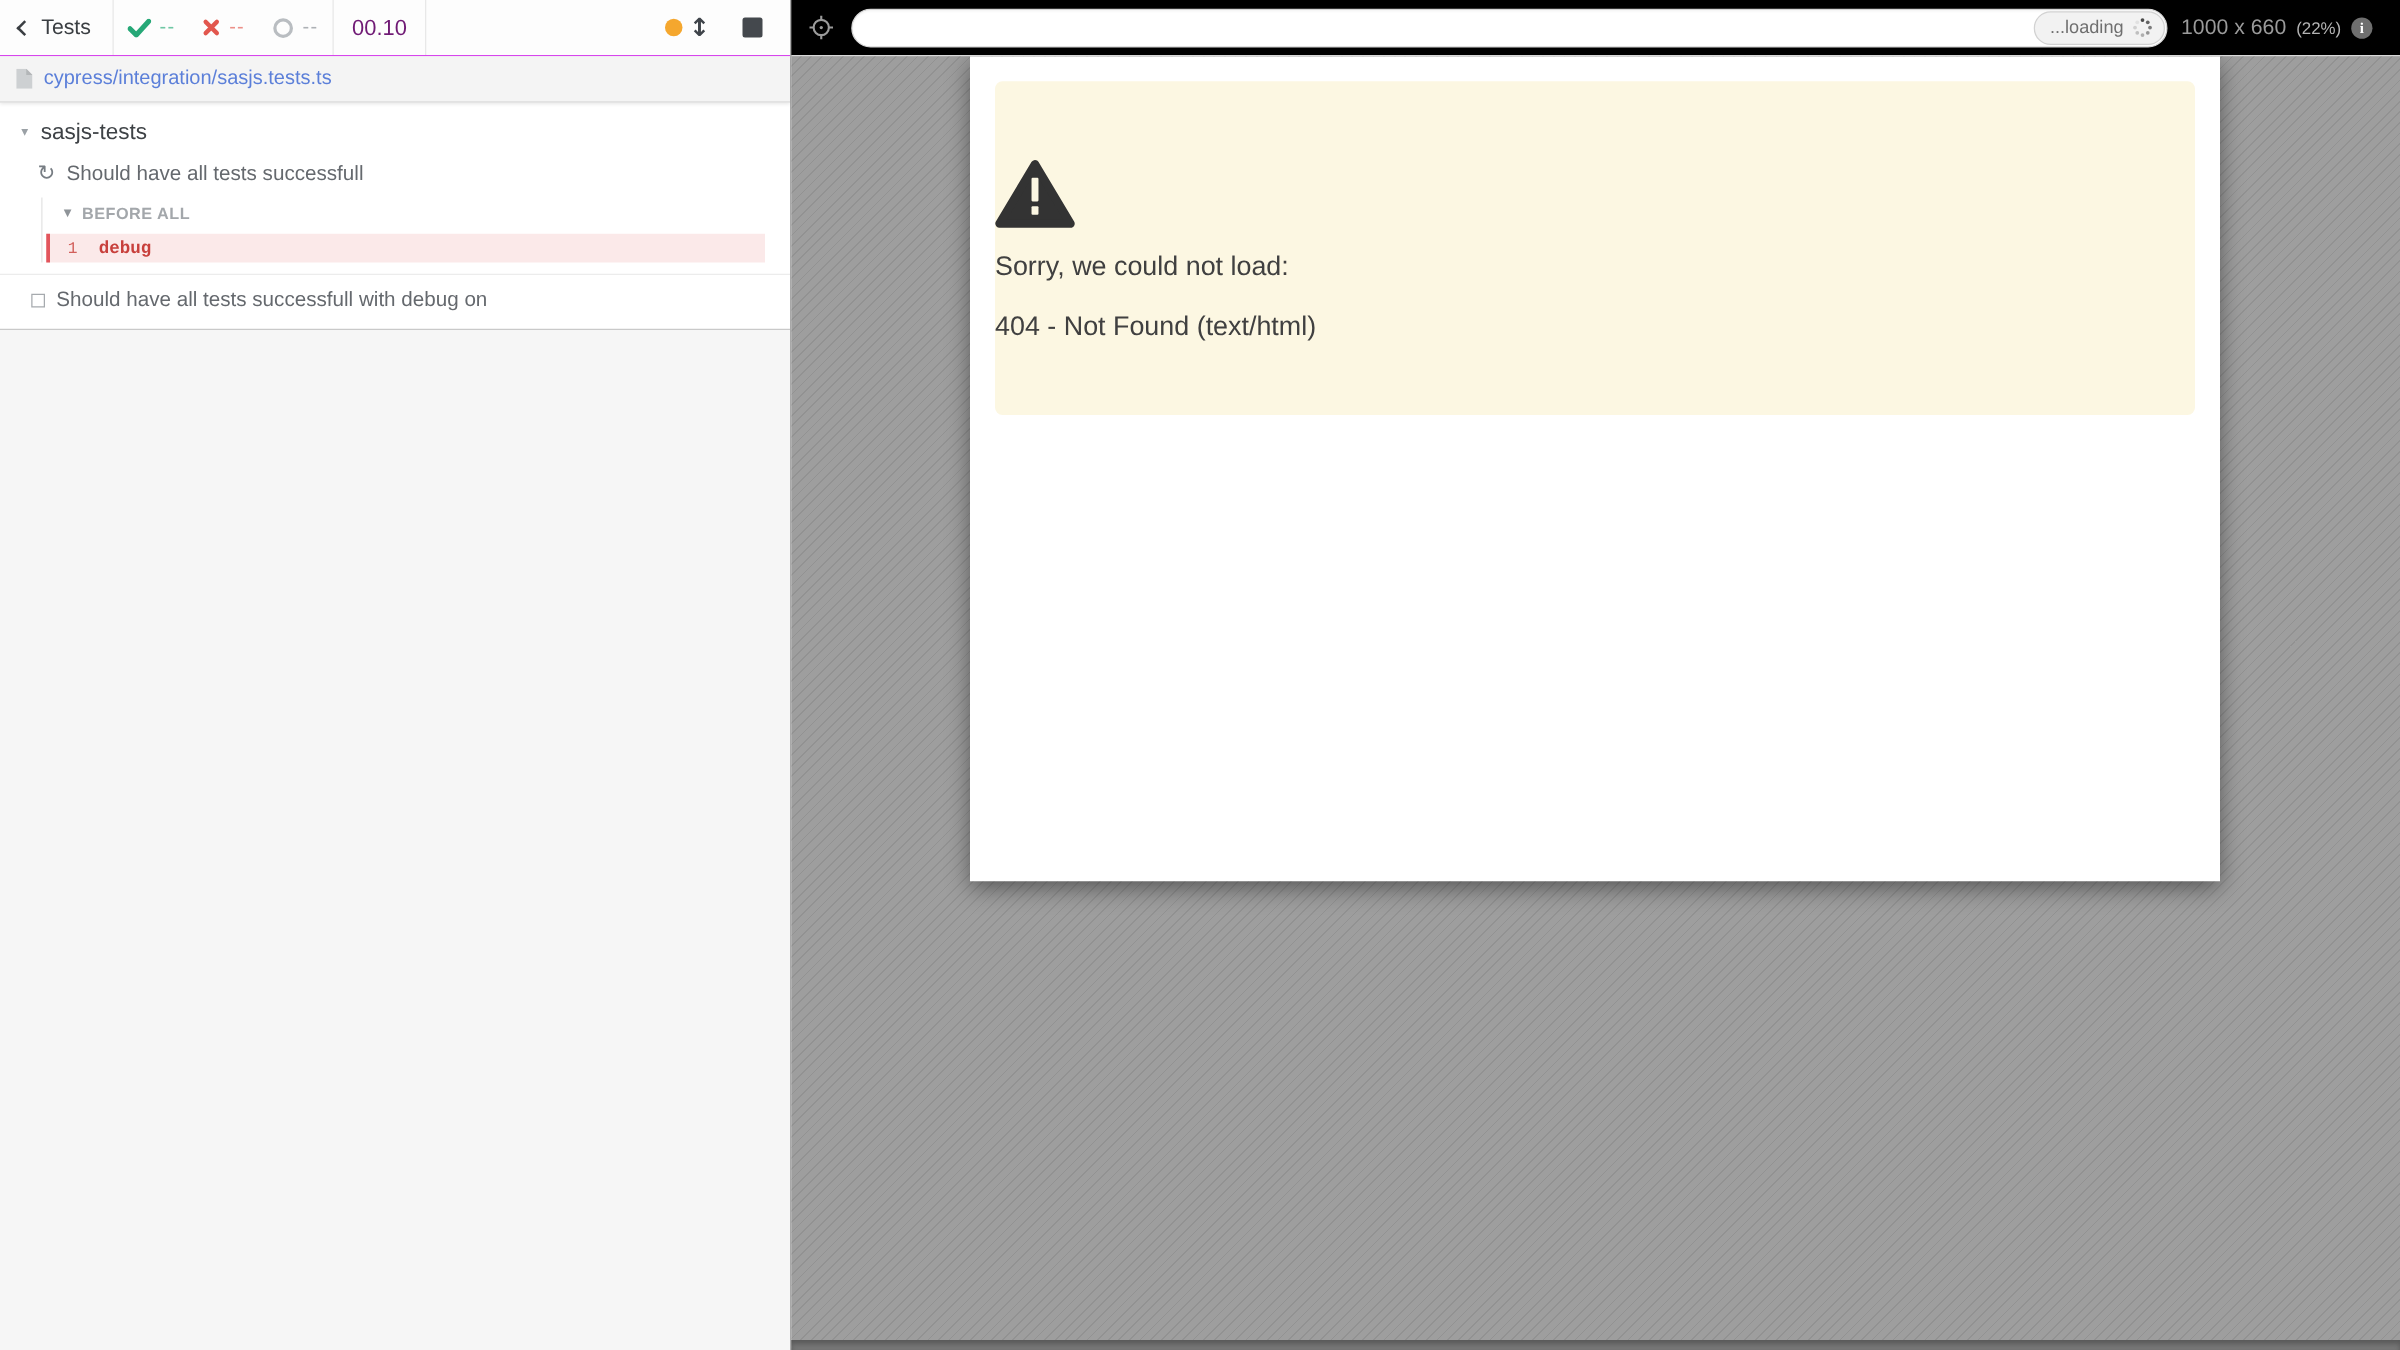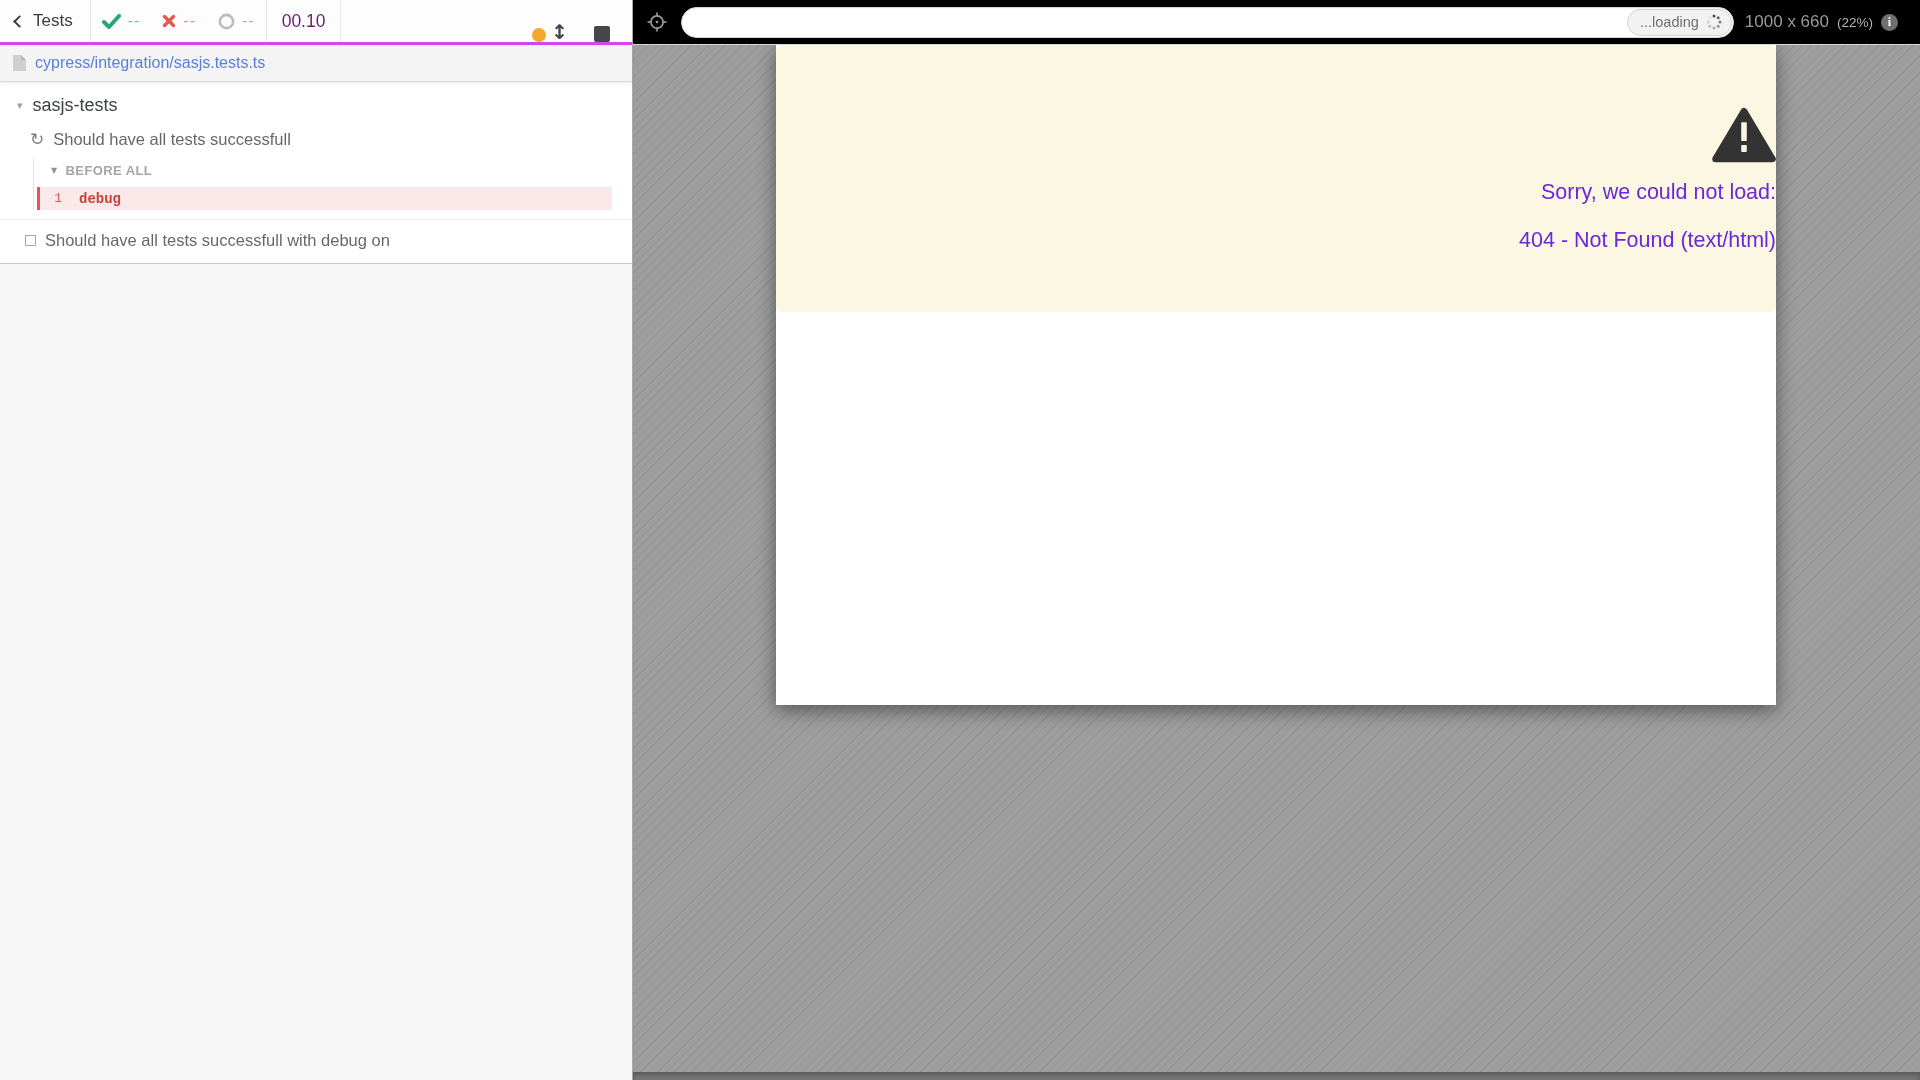"Tests" .rep-header { align-items: flex-end -> center; border-bottom: 3px solid #d946ef -> 1px solid #d946ef }
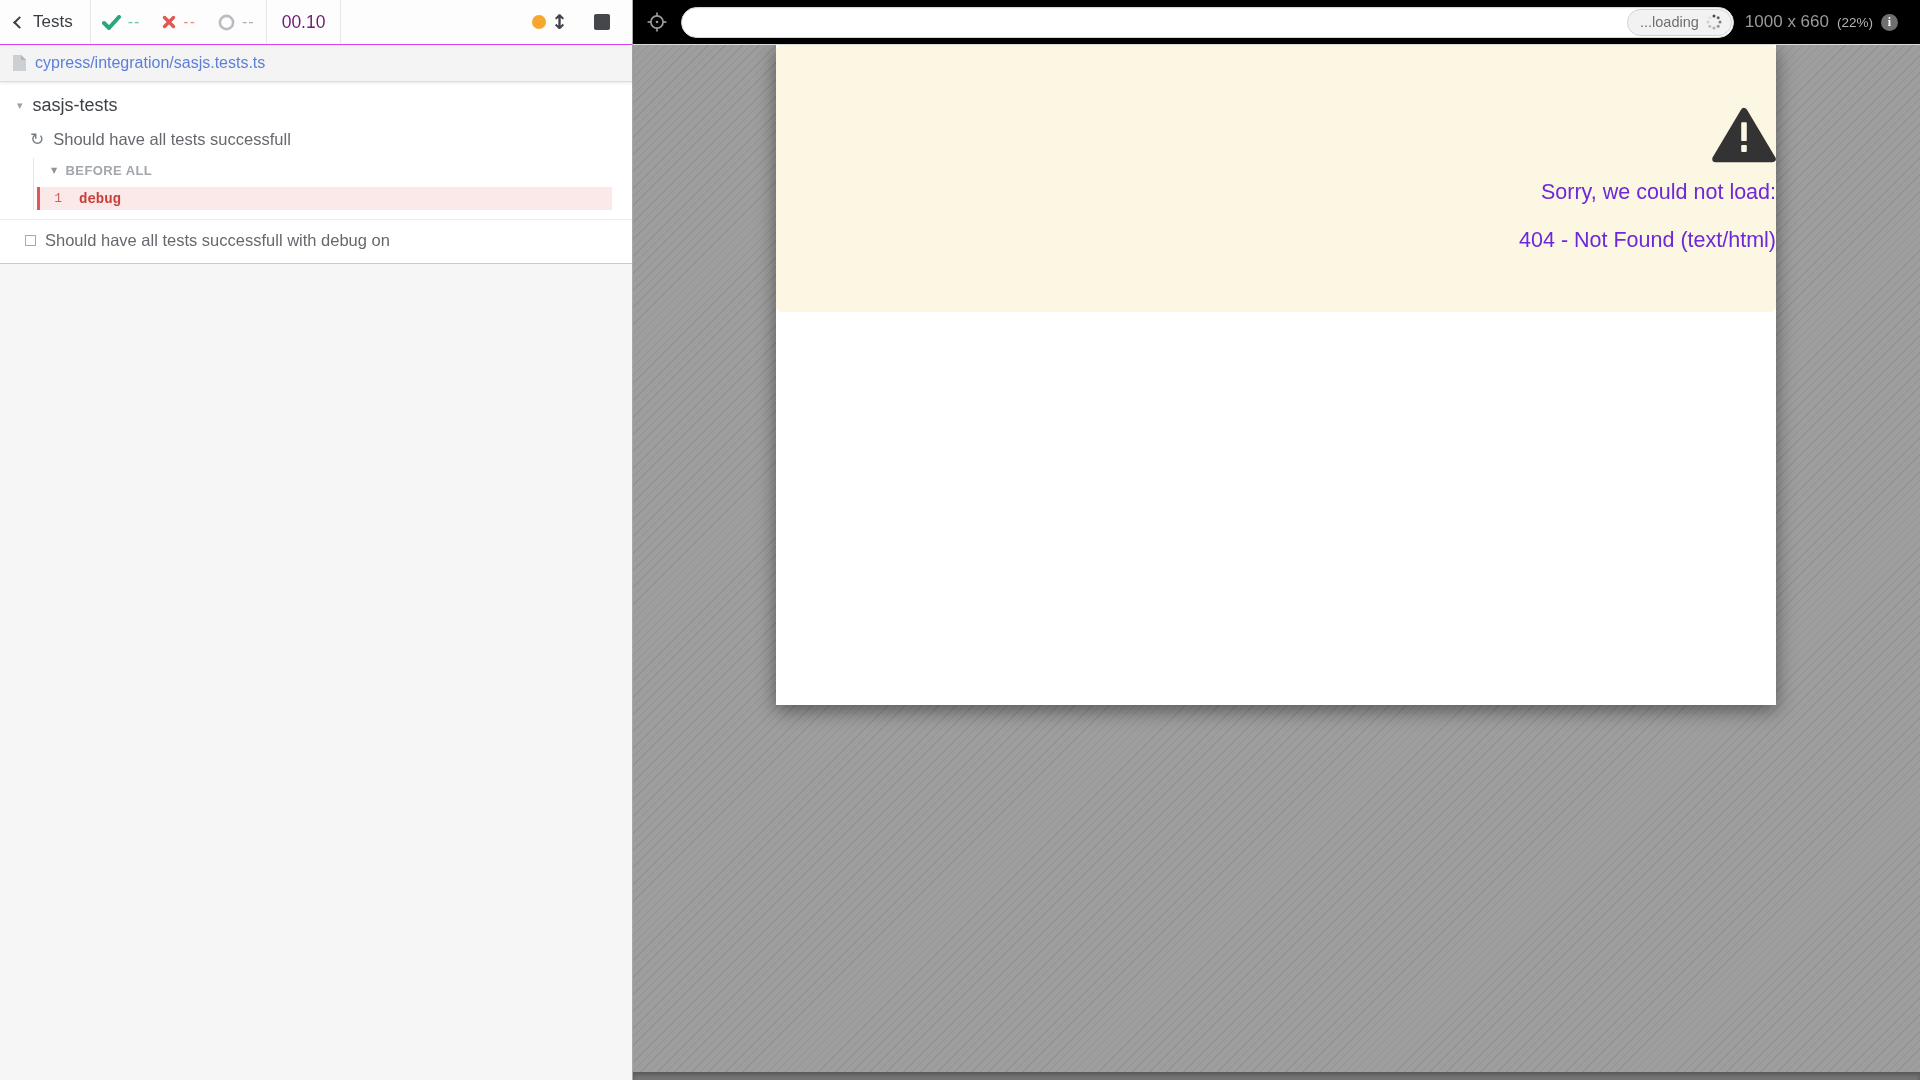"Sorry, we could not load:" .warn-box { color: #6d28d9 -> #404040; margin: none -> 20px; text-align: right -> left }
